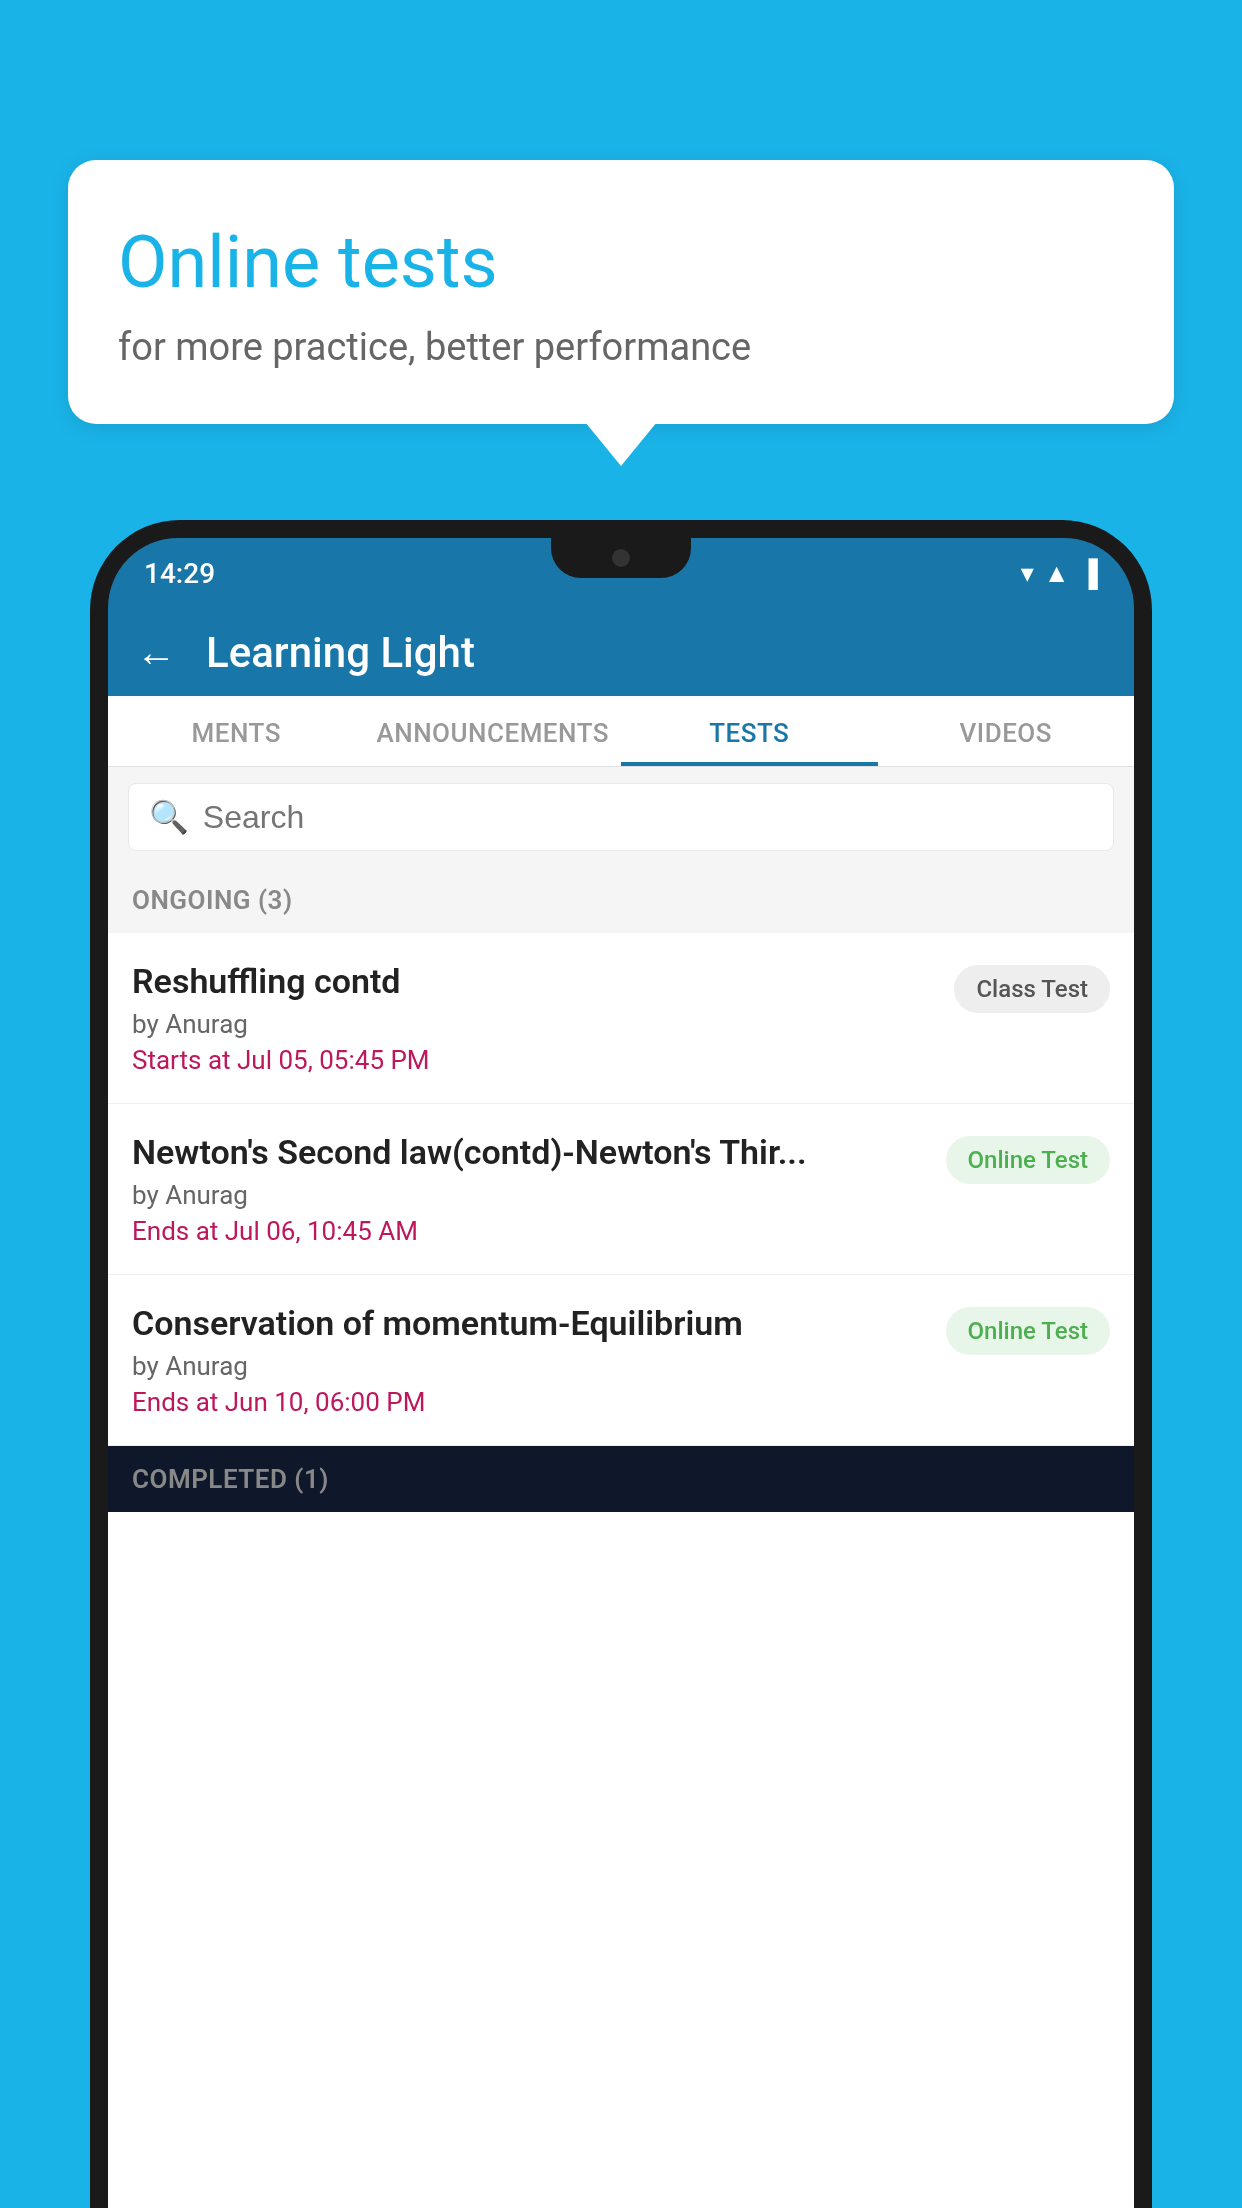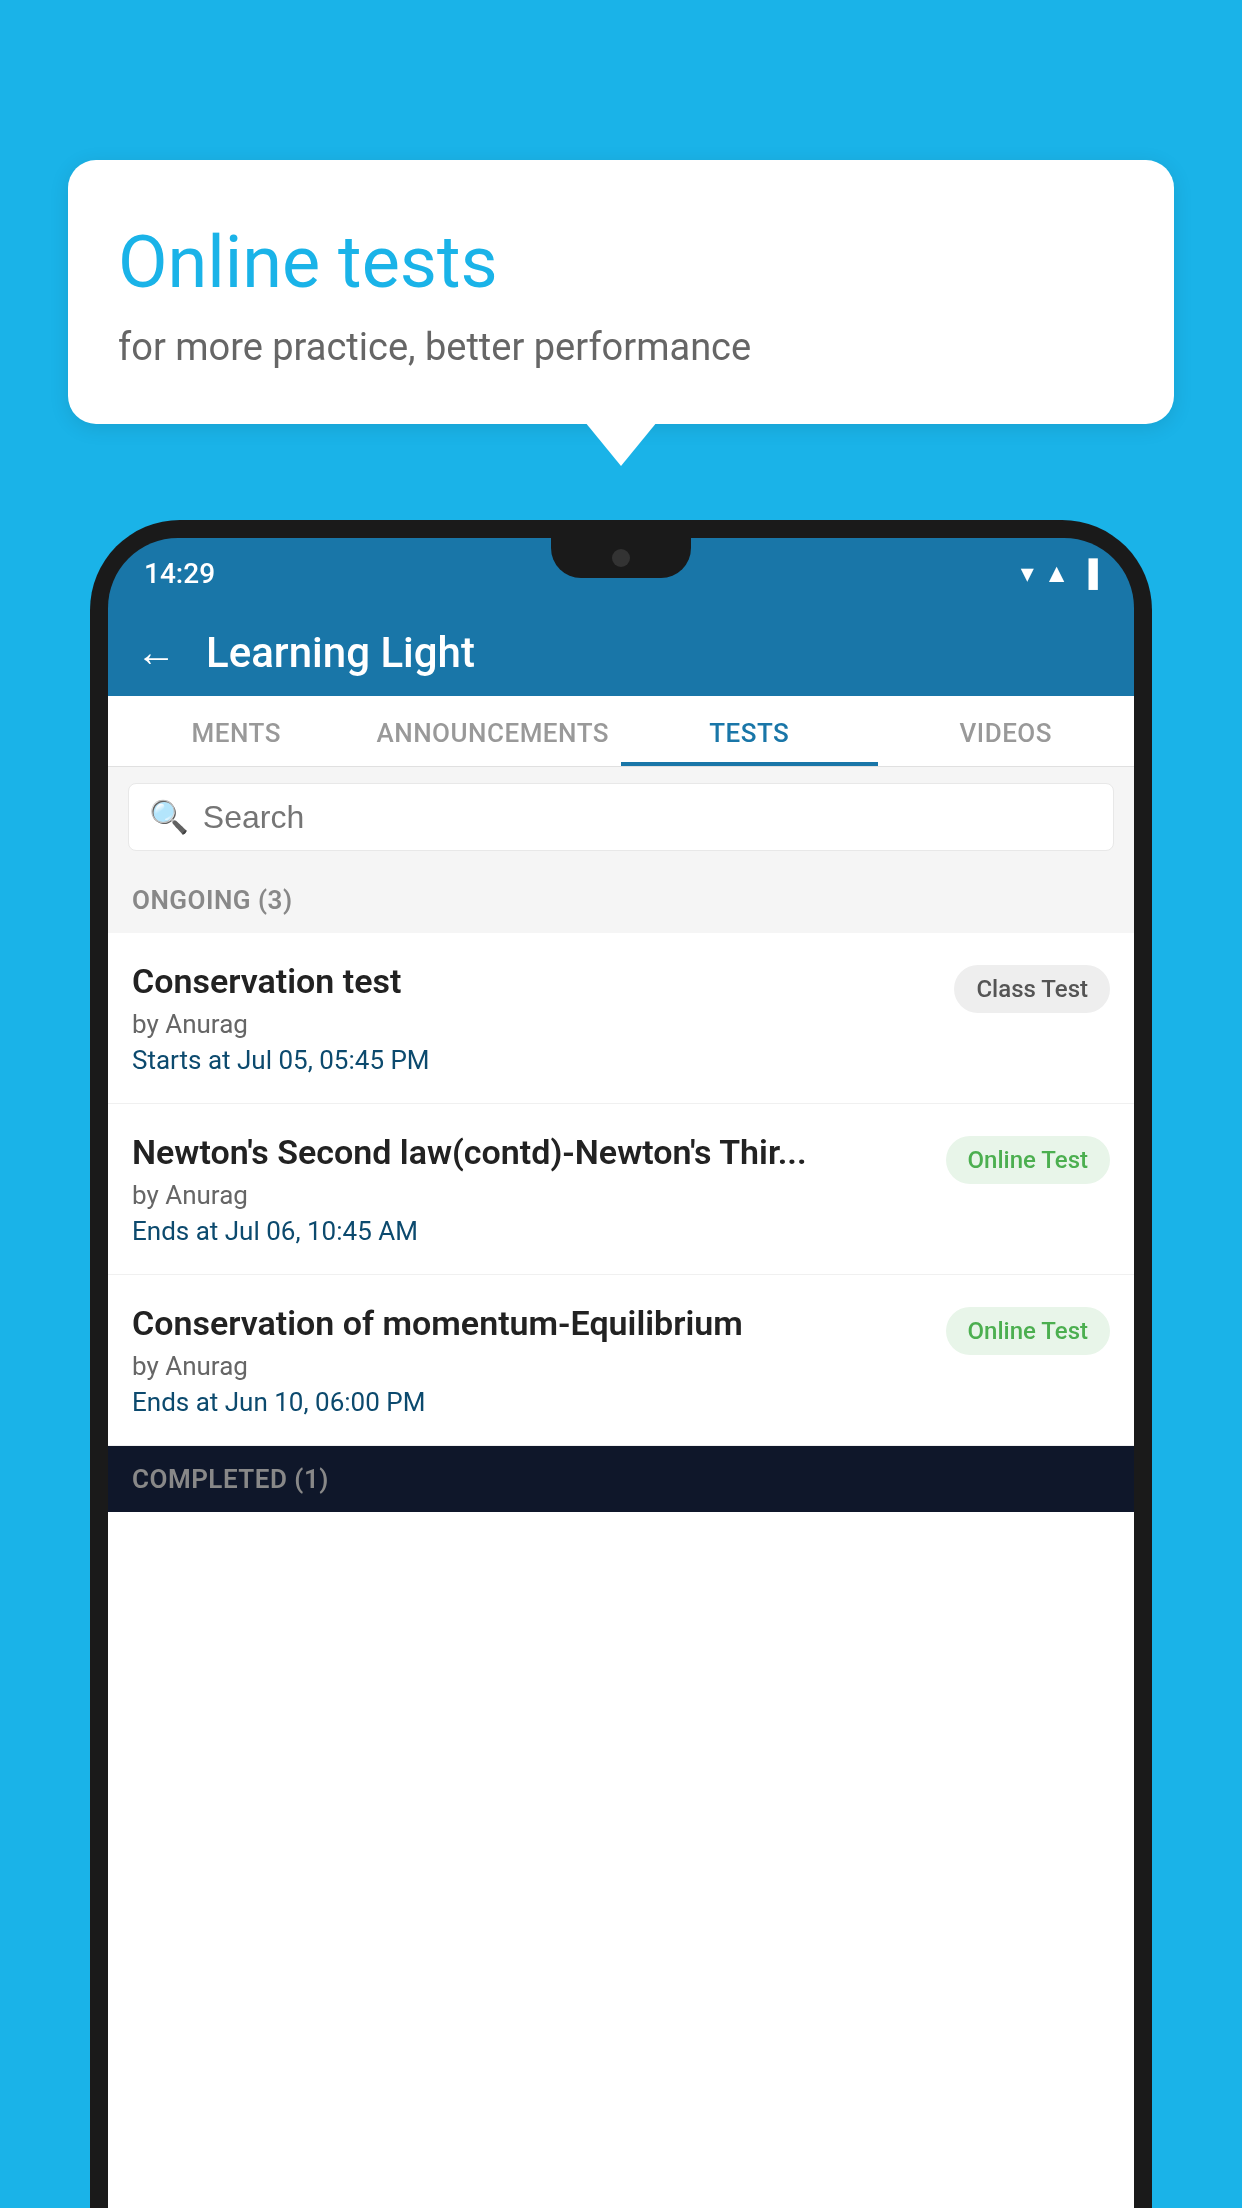"Conservation test" div.test-title { text: Conservation test -> Reshuffling contd }
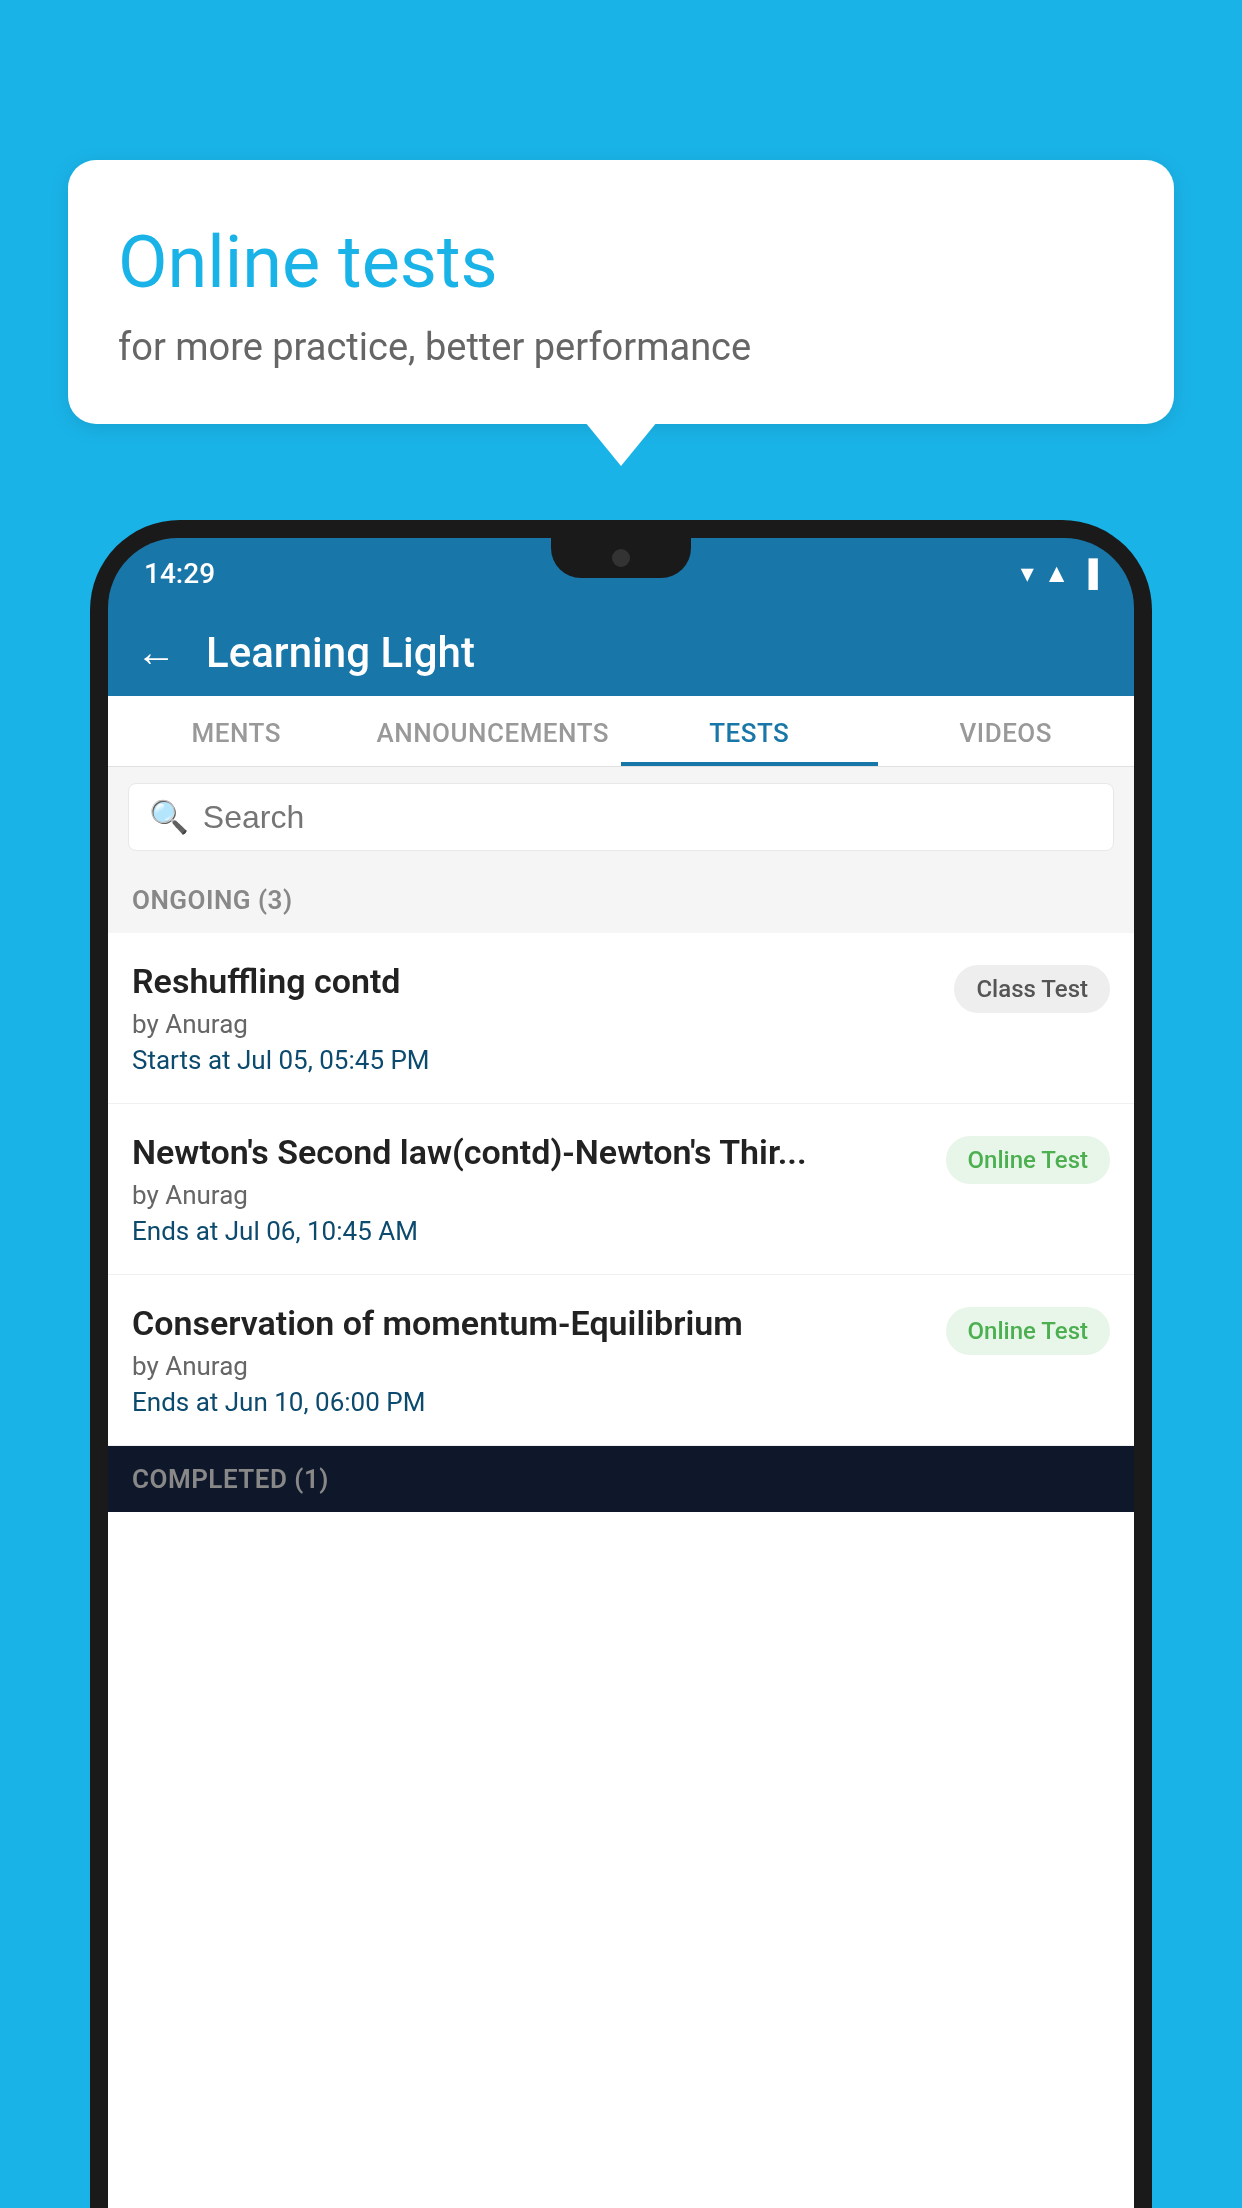"Starts at Jul 05, 05:45" .test-date { color: #0c4a6e -> #be185d }
